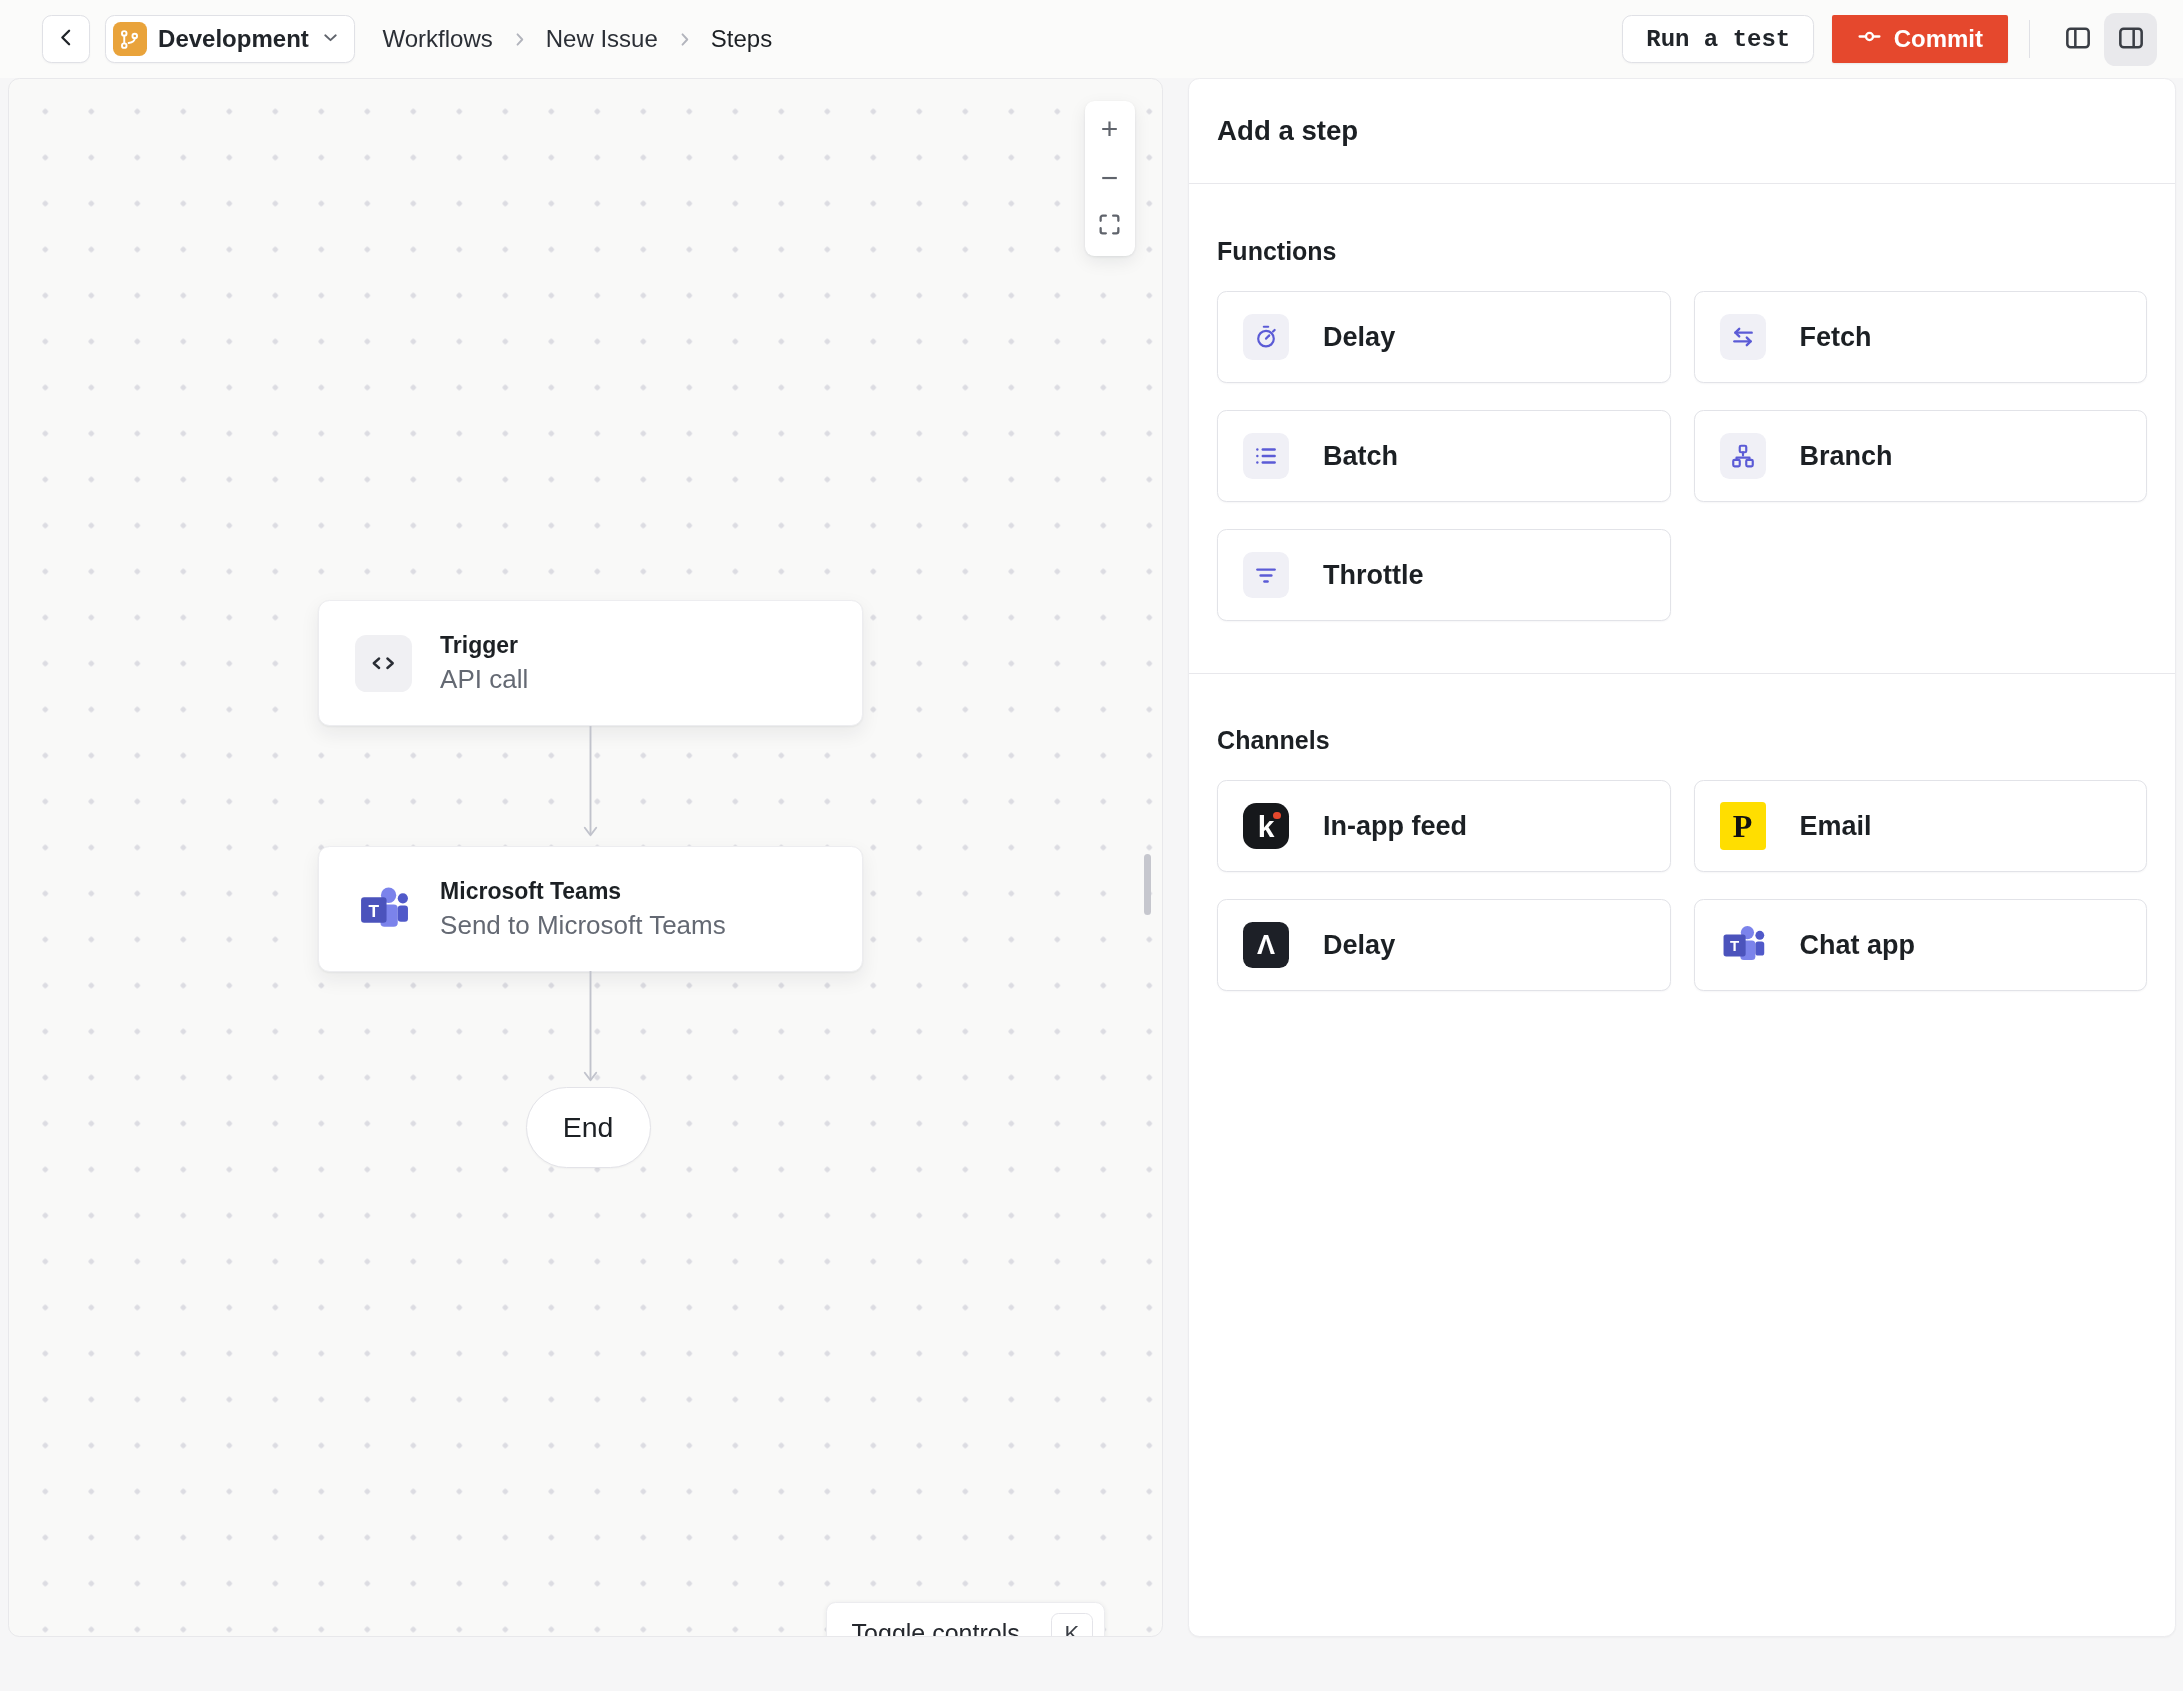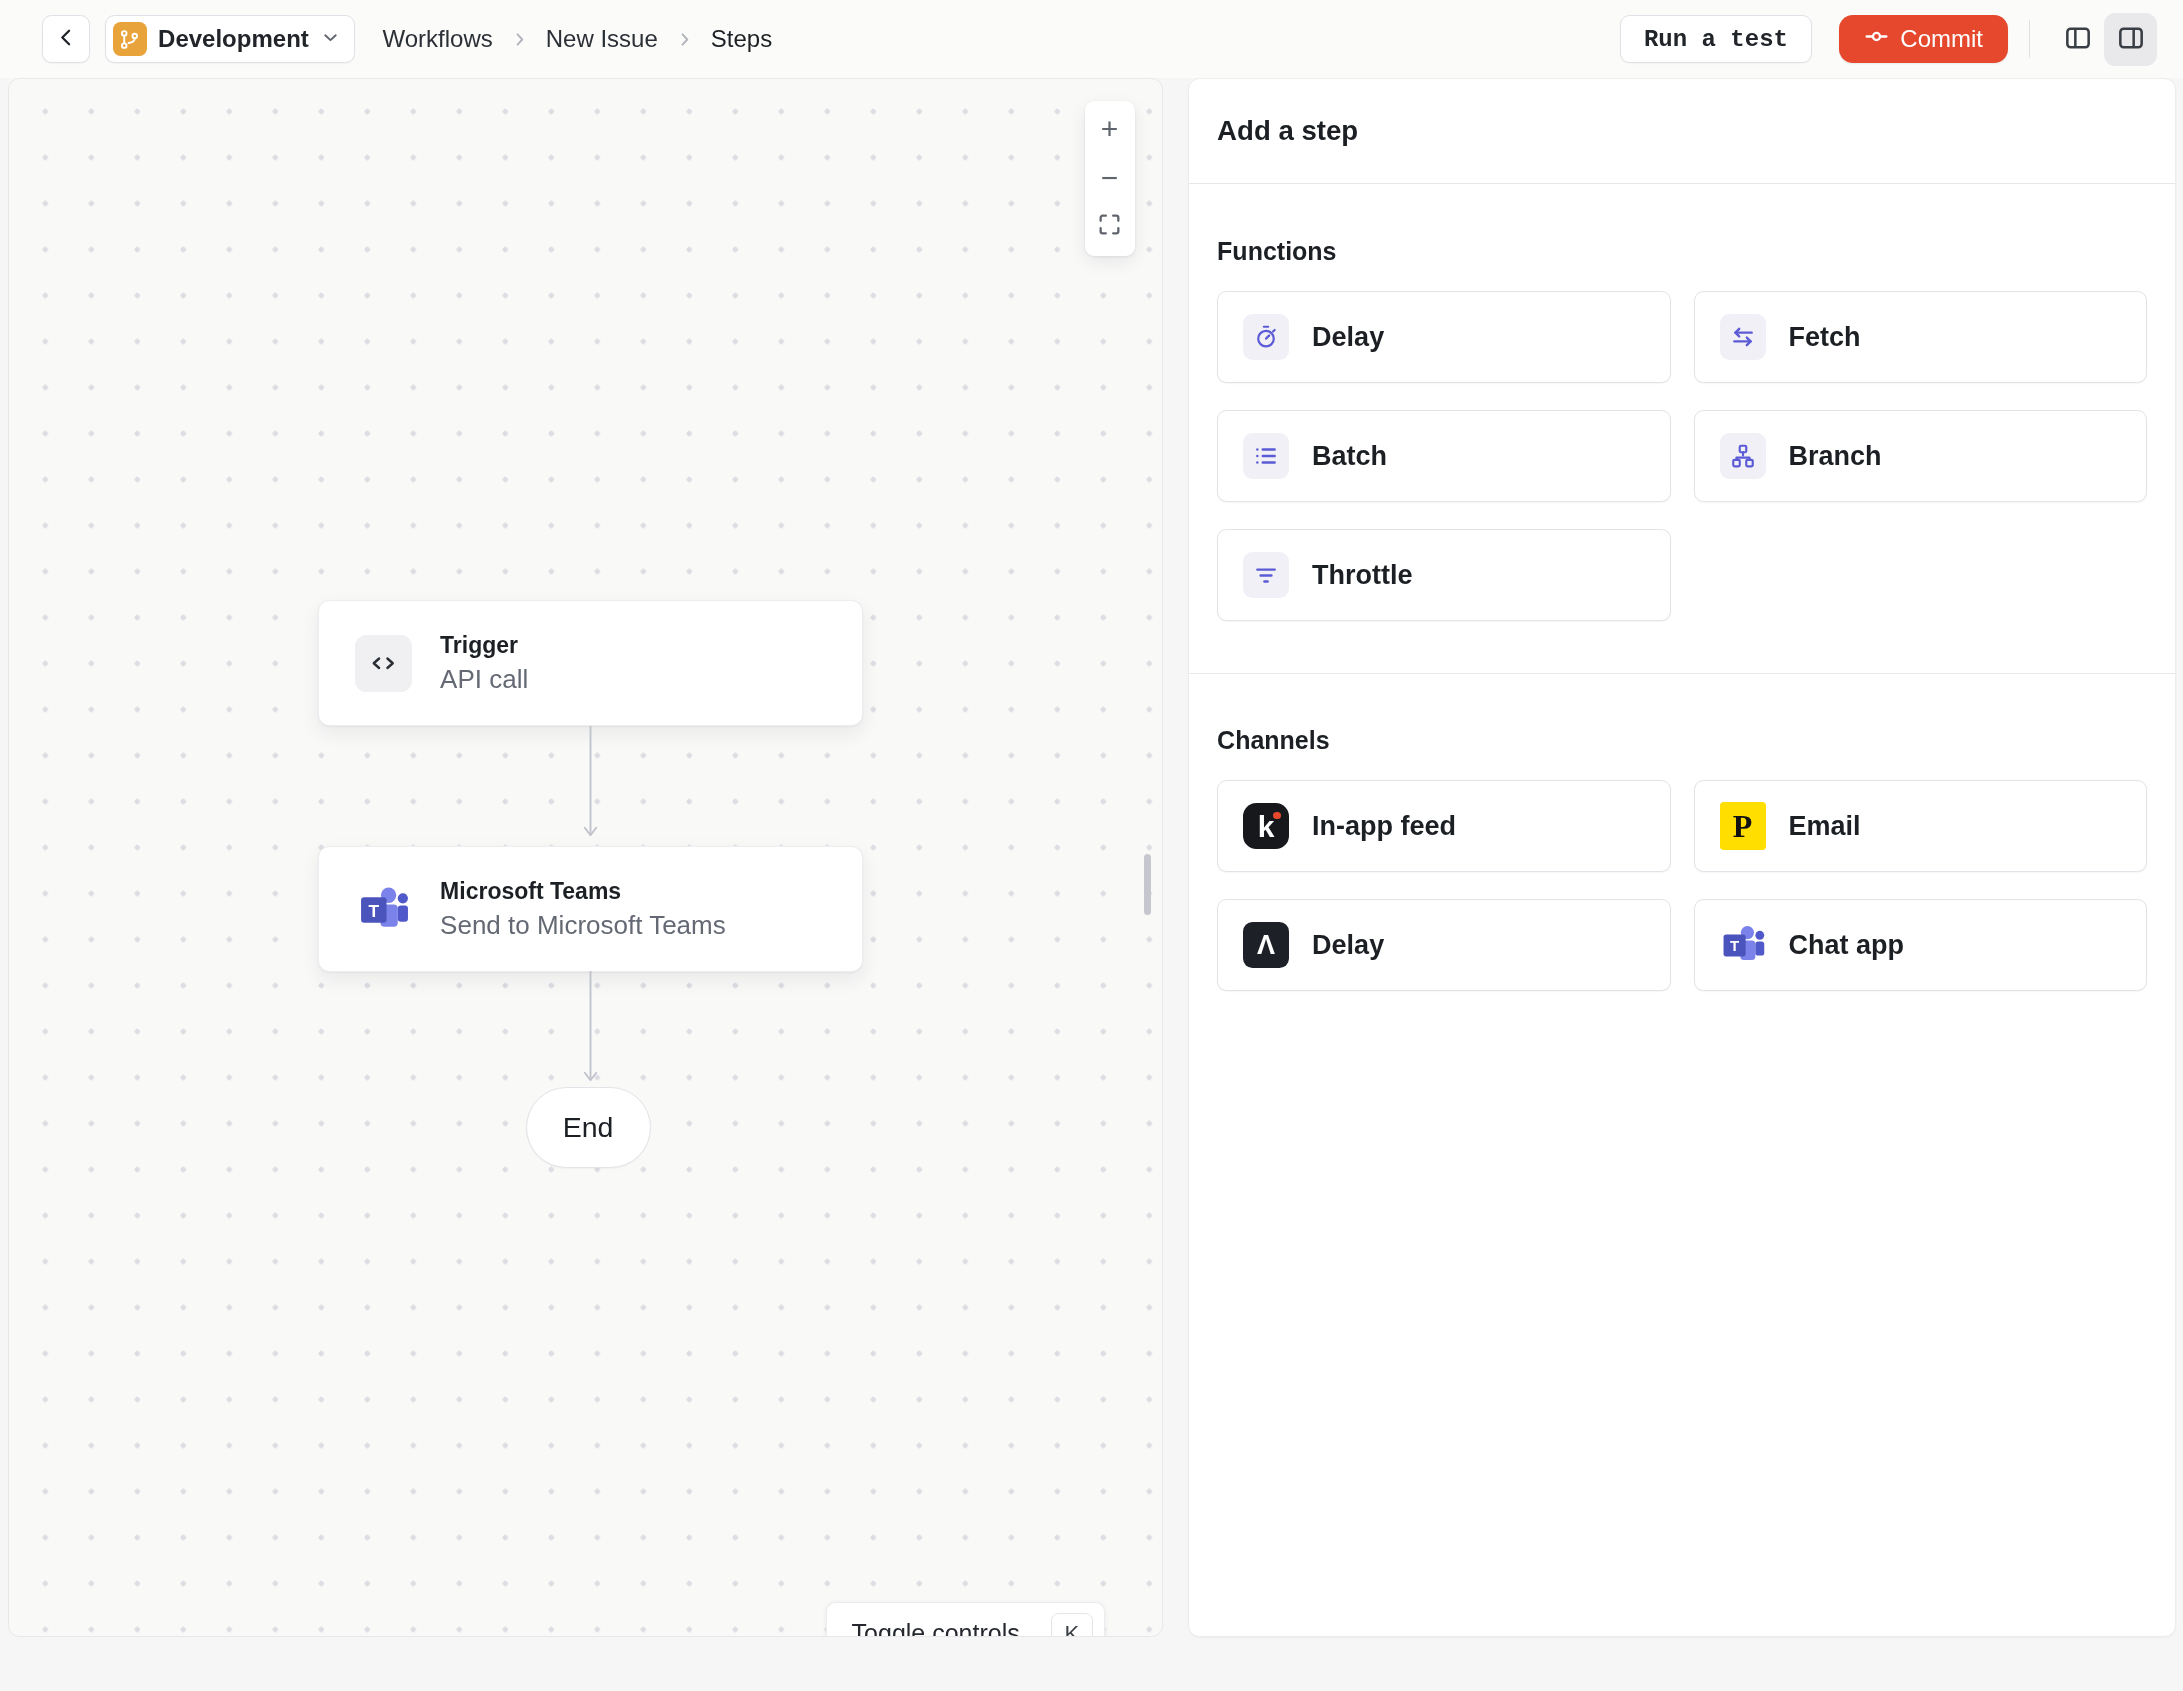"Commit" .commit-btn { border-radius: 14px -> 2px; font-weight: 400 -> 700; margin-left: 27px -> 18px }
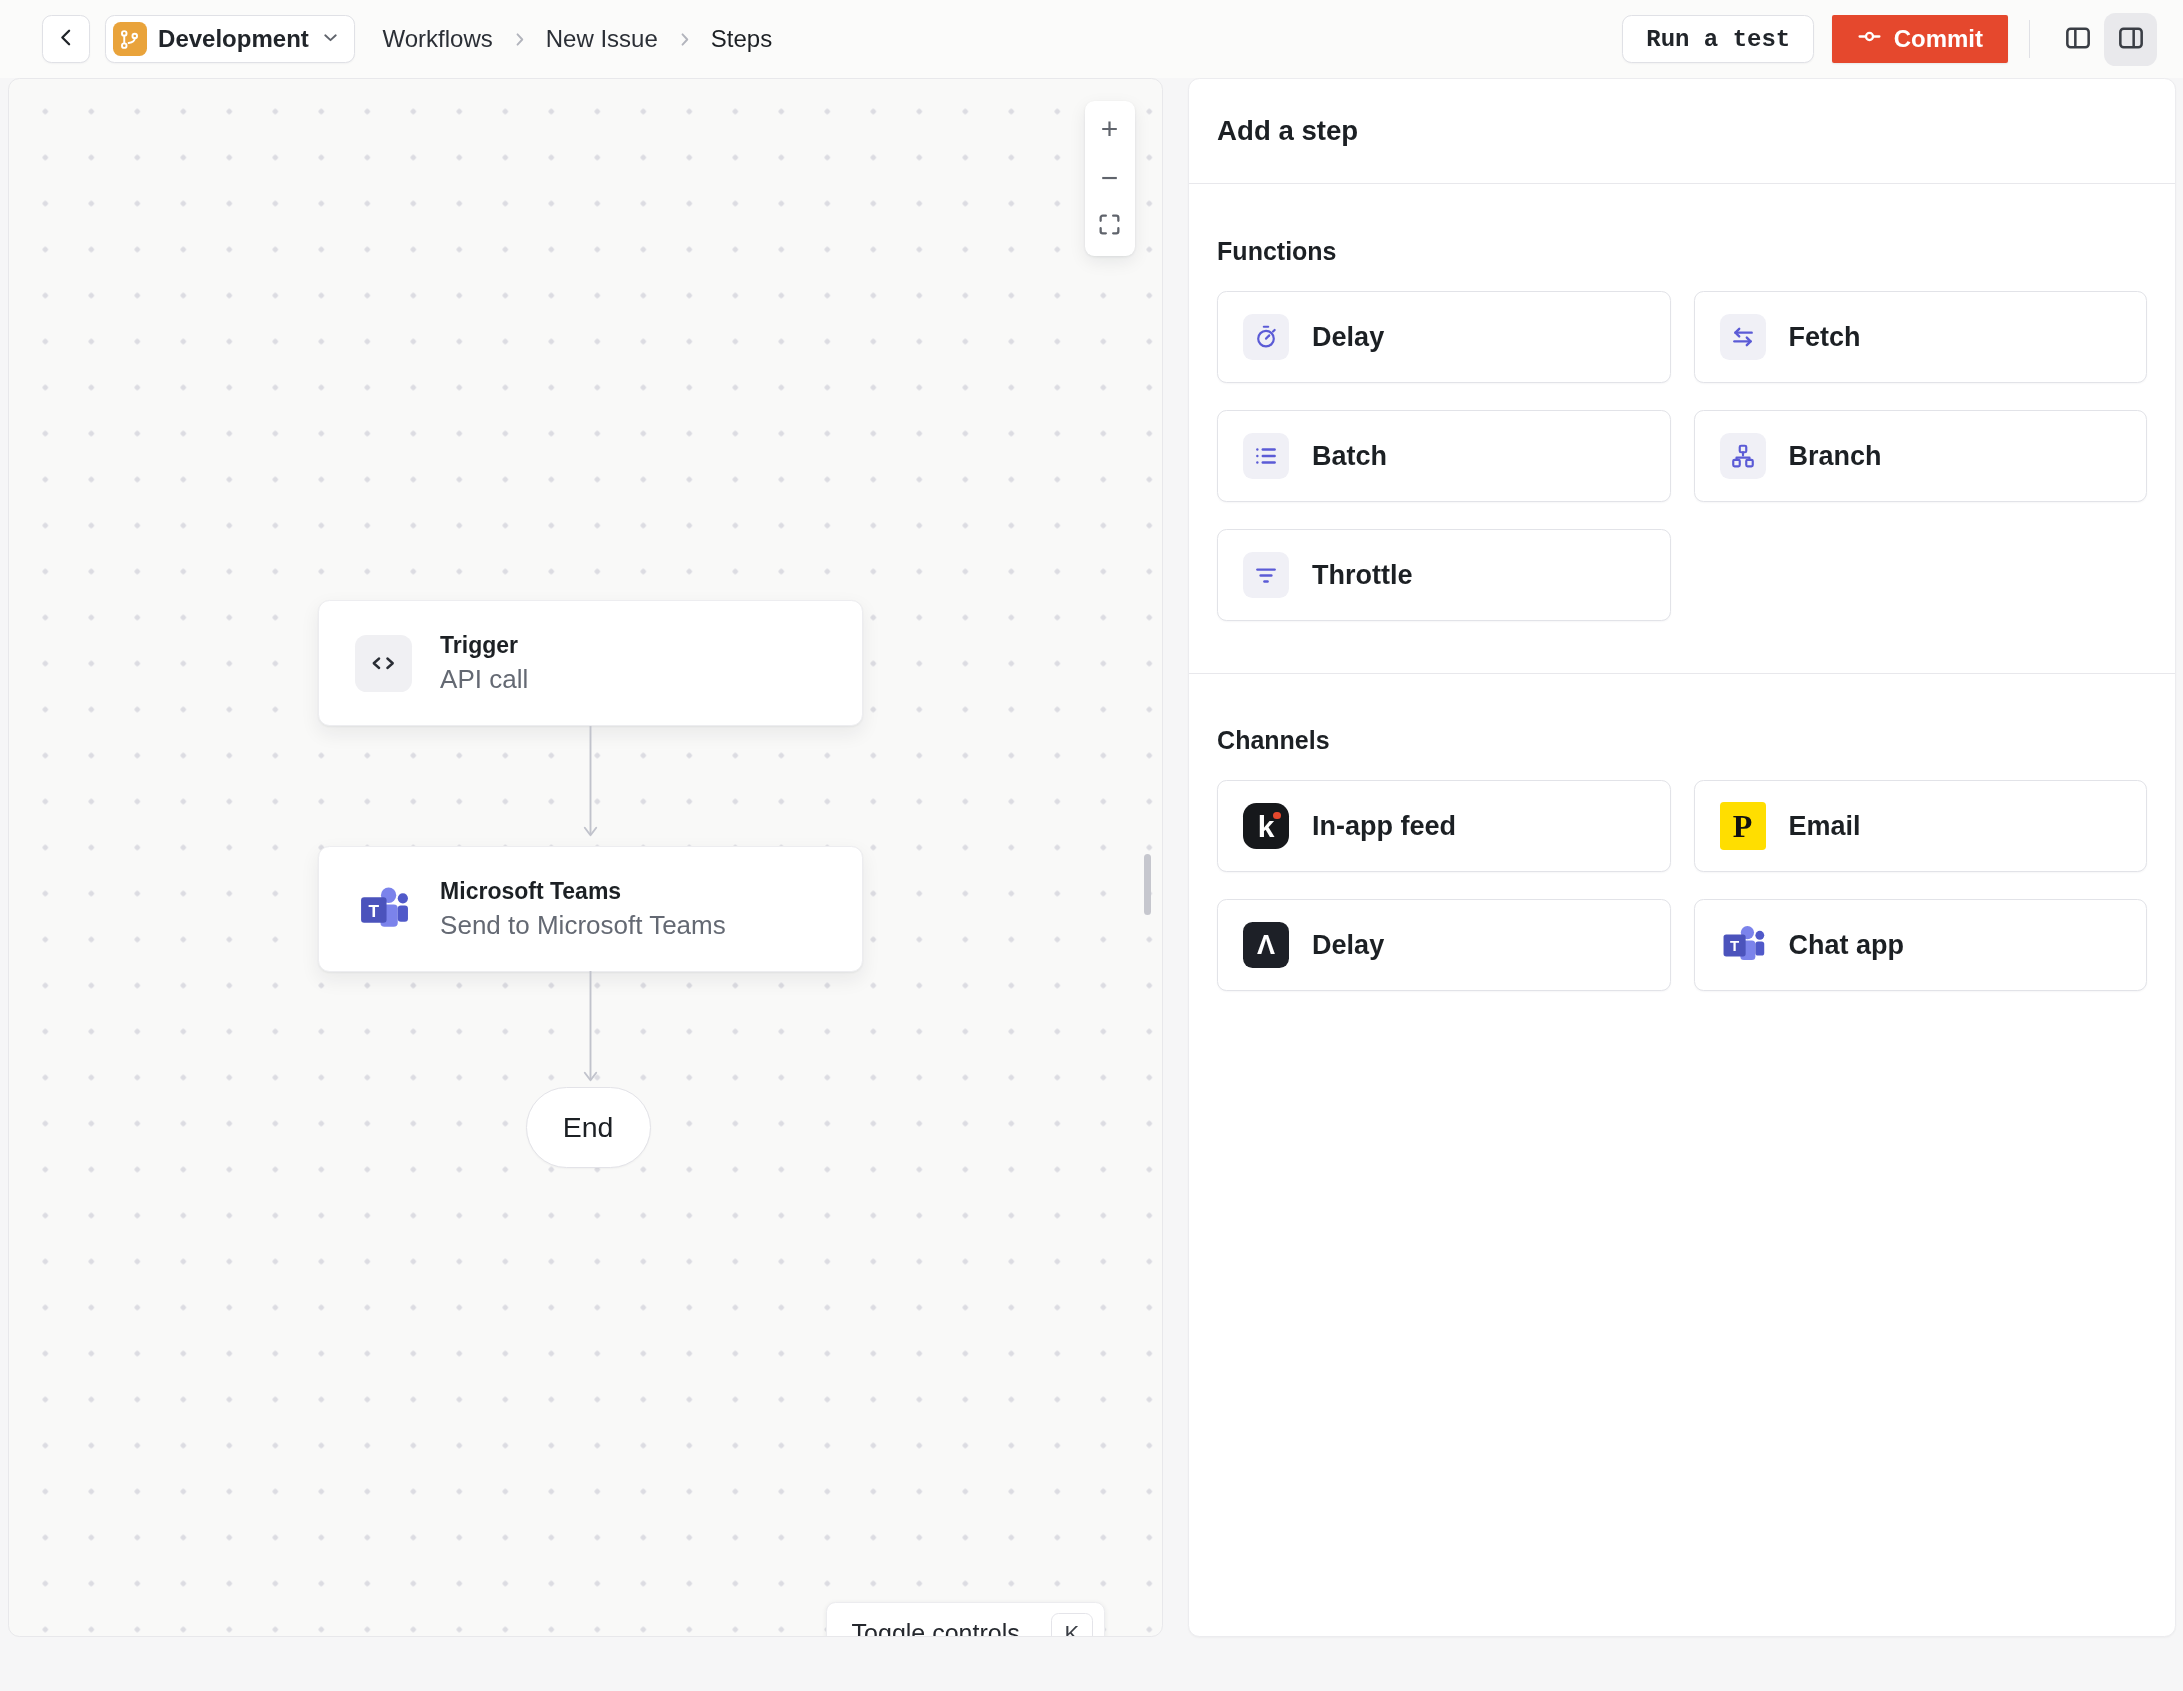"Delay" .step-card { gap: 23px -> 34px }
